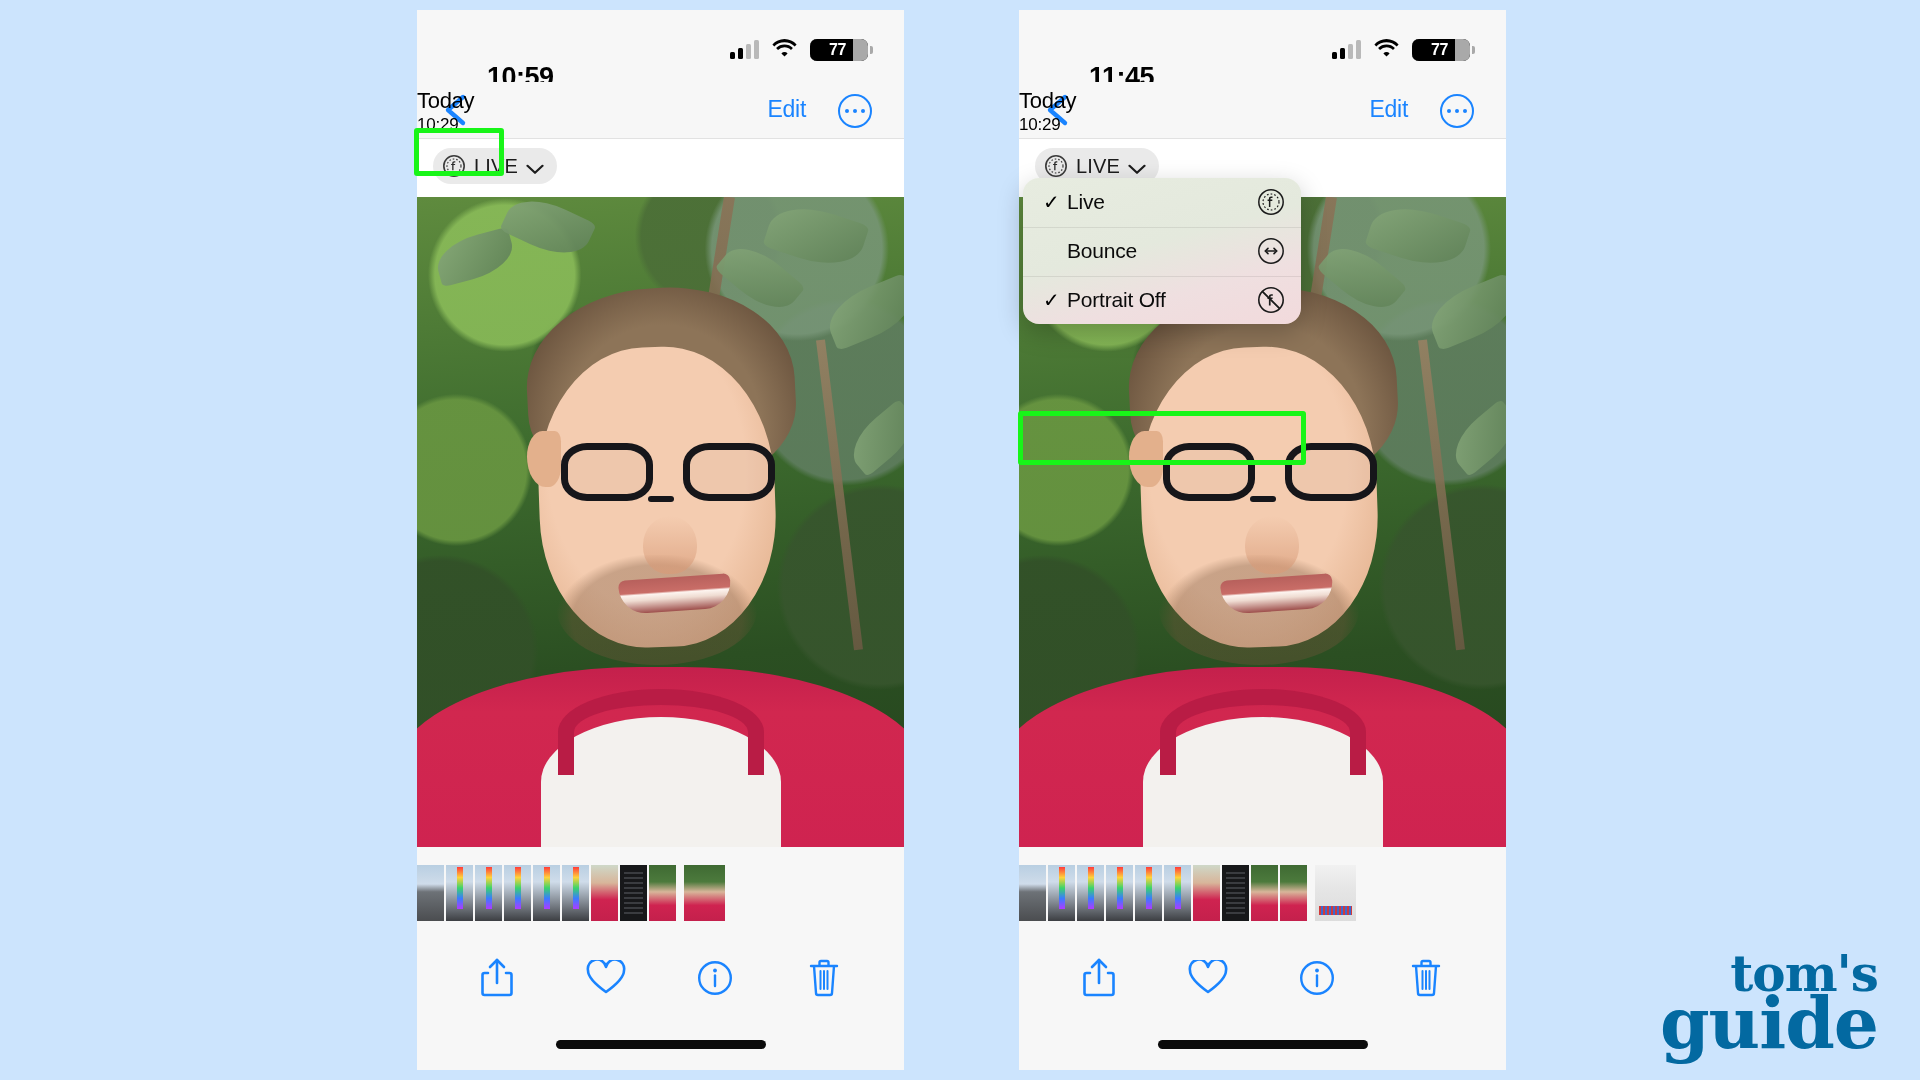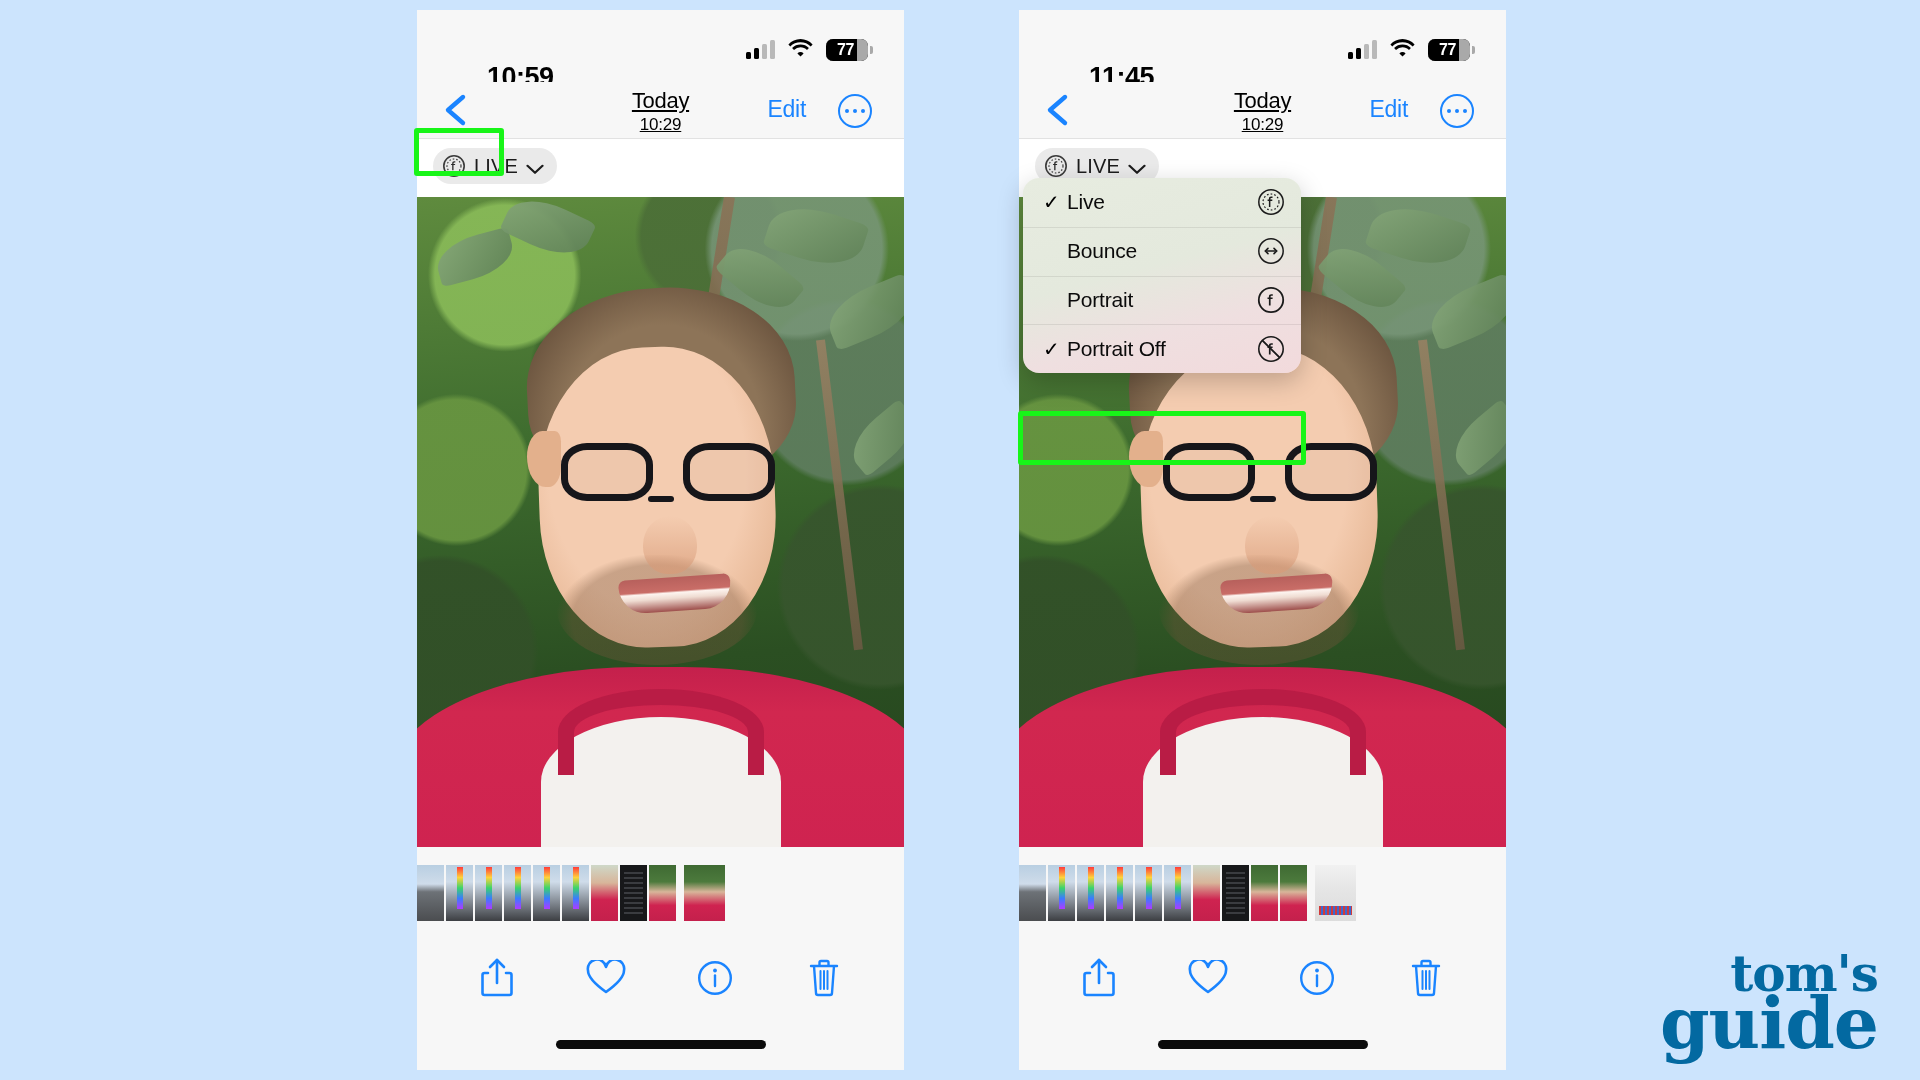"77" .battery { width: 42px -> 58px }
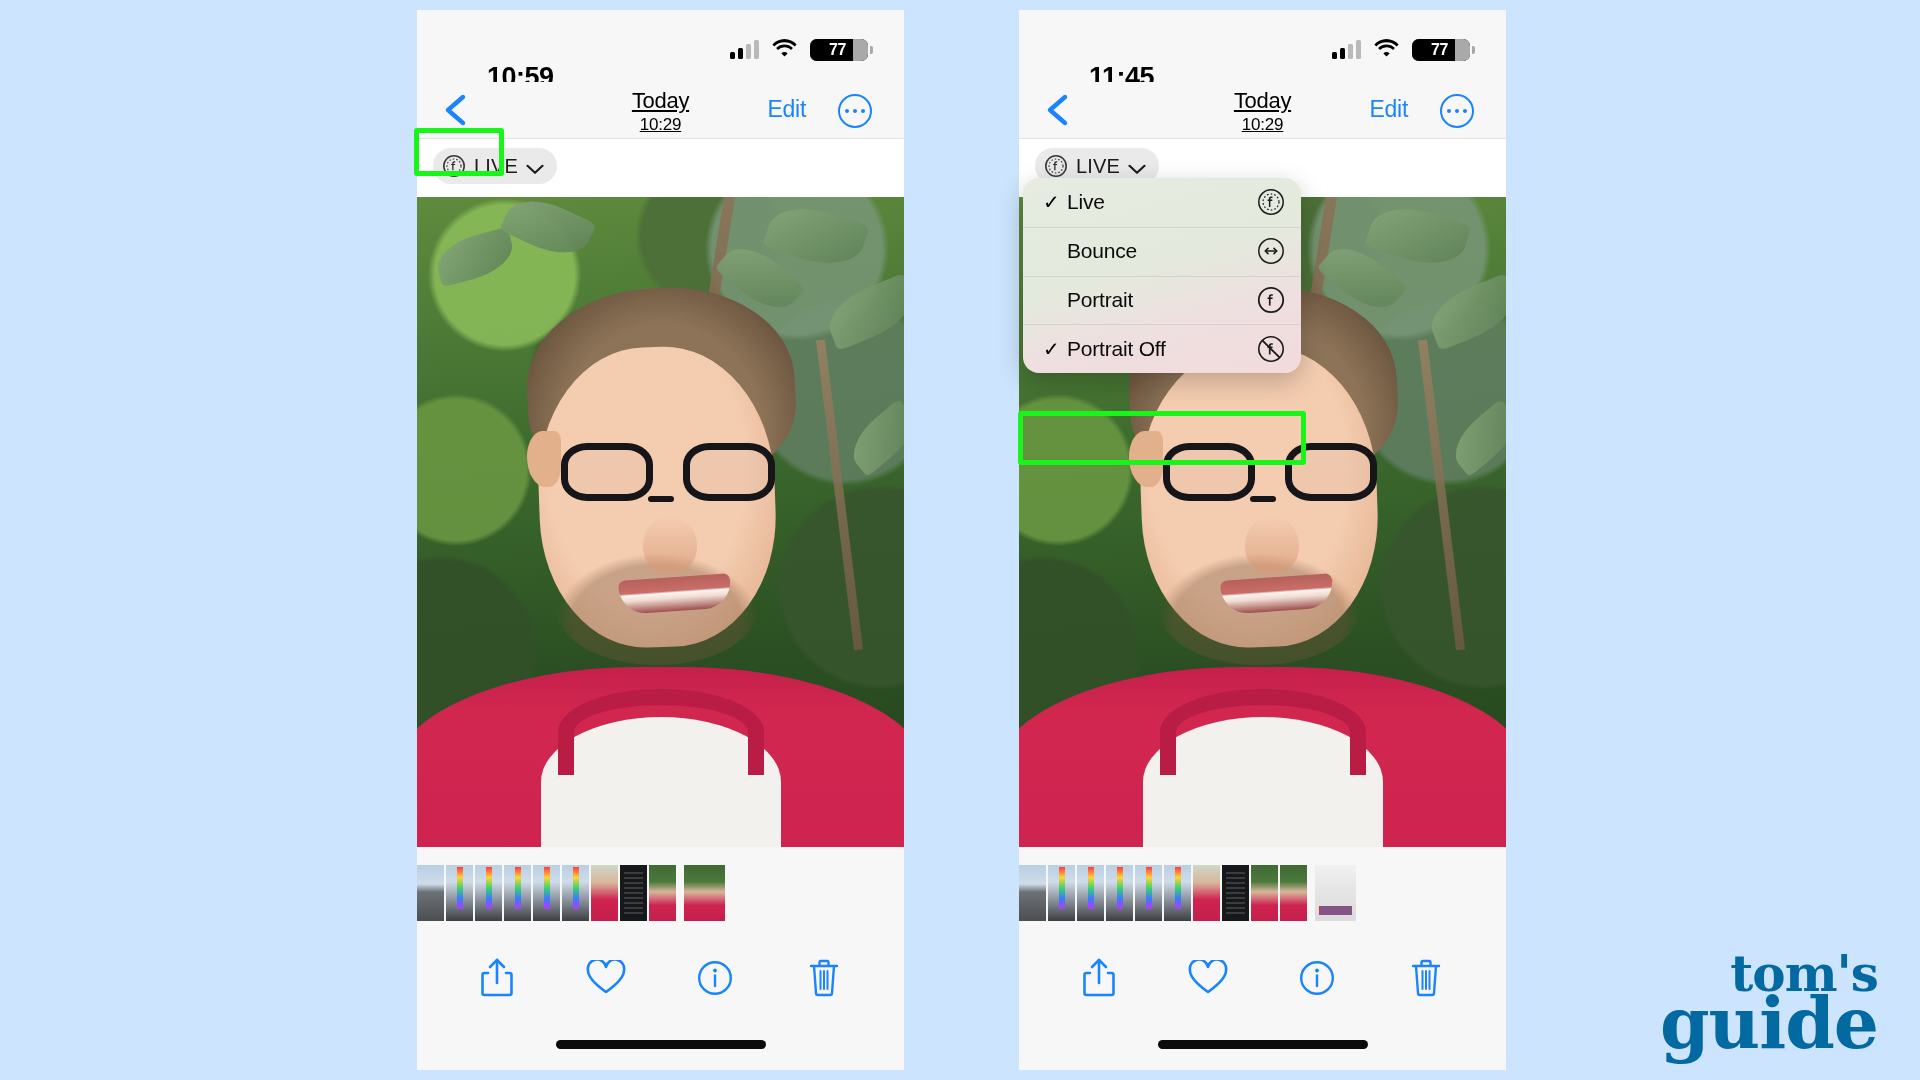"Today" .nav-title-wrap { text-align: center -> none; text-decoration: underline -> none }
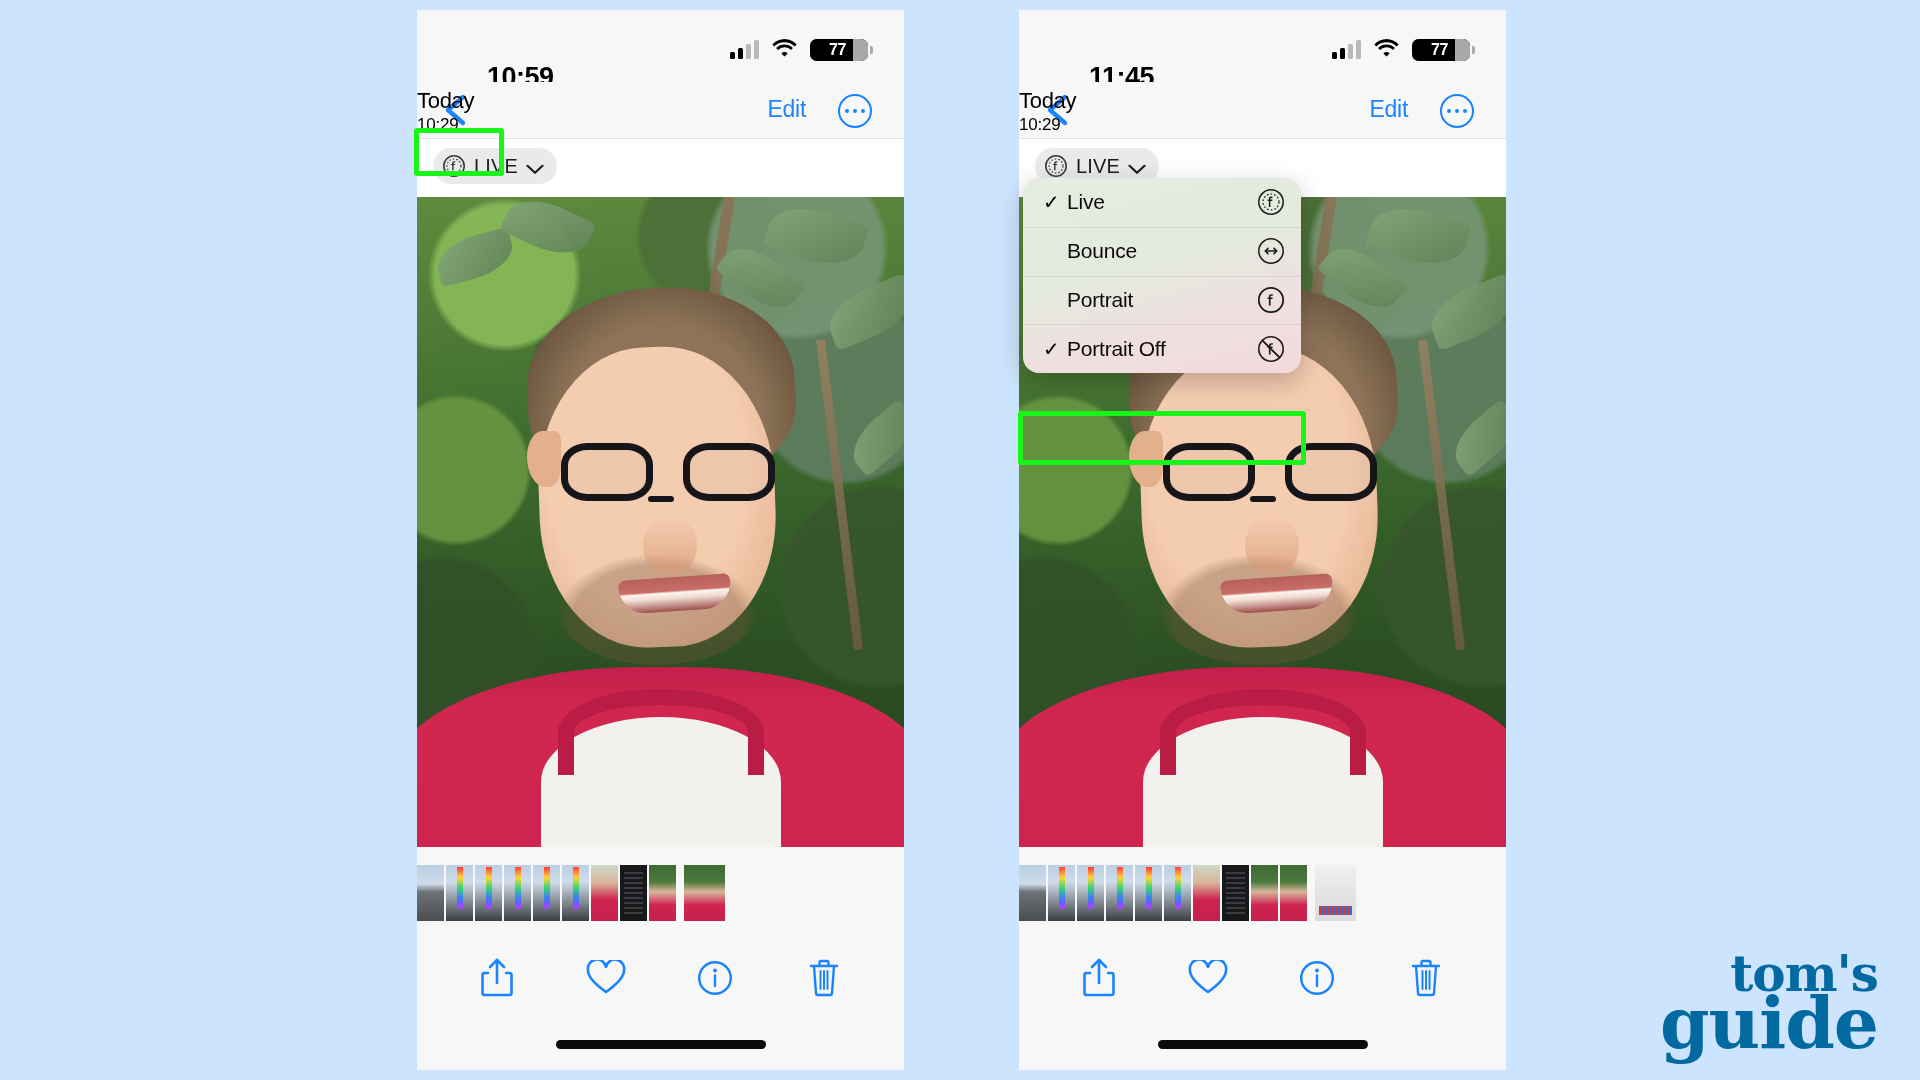"Portrait" div.menu-item { html: <div> <span></span> <span>Portrait</span> <span> <svg> <circle></circle> <path></path> </svg> </span> </div> -> none }
